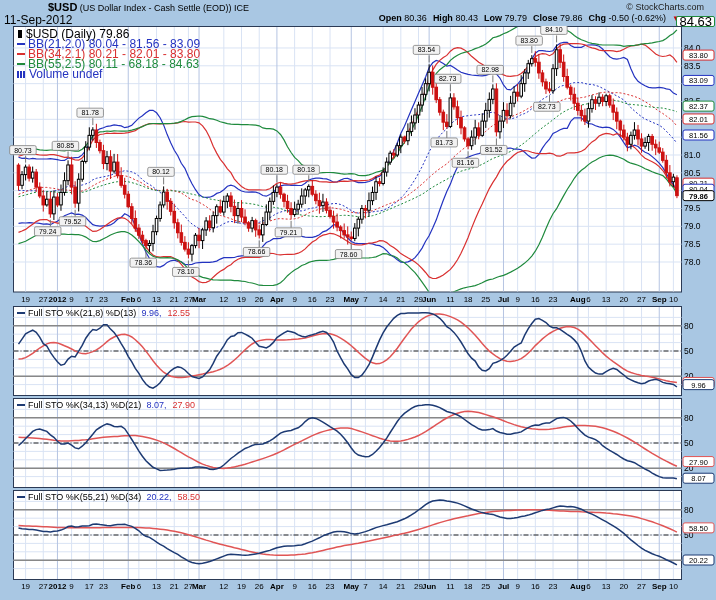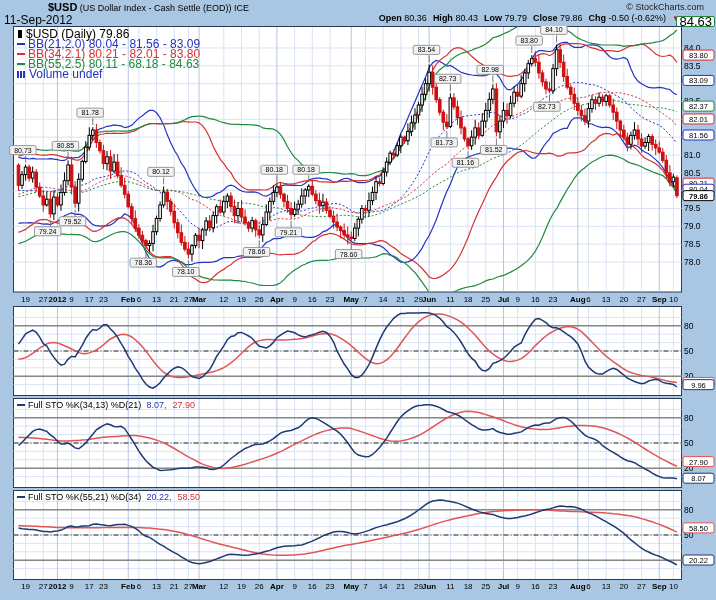"Full STO %K(21,8) %D(13)" div.sto-legend { html: none -> <div> <span></span> <span>Full STO %K(21,8) %D(13)</span> <span>9.96,</span> <span>12.55</span> </div> }
